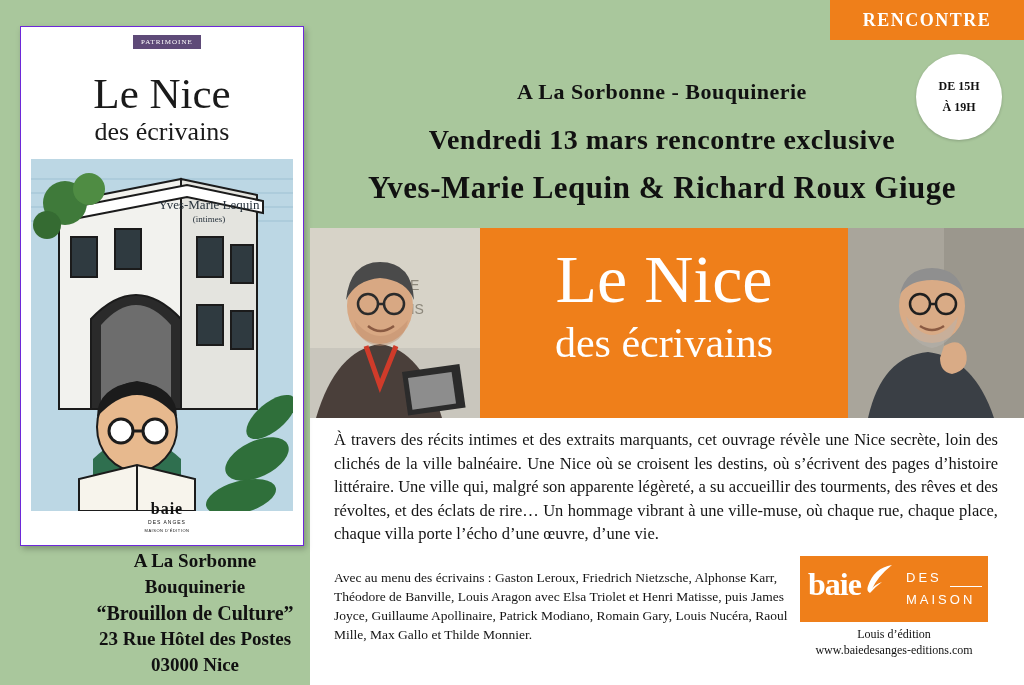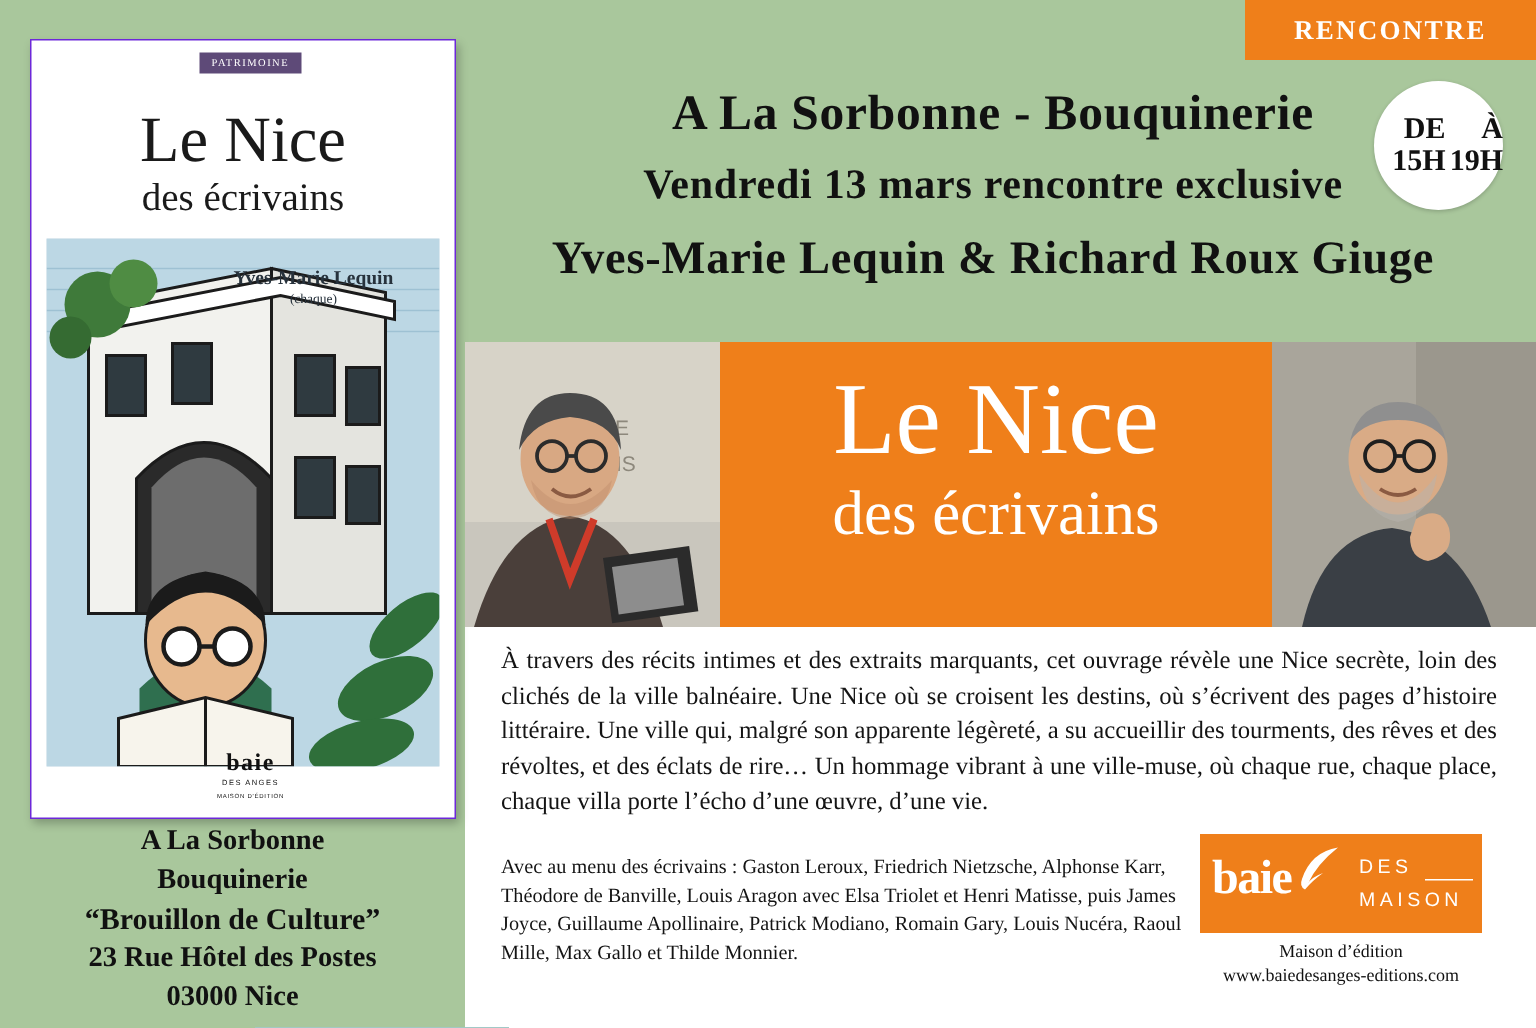"A La Sorbonne - Bouquinerie" .hl1 { font-size: 33px -> 22px; margin-top: none -> 16px }
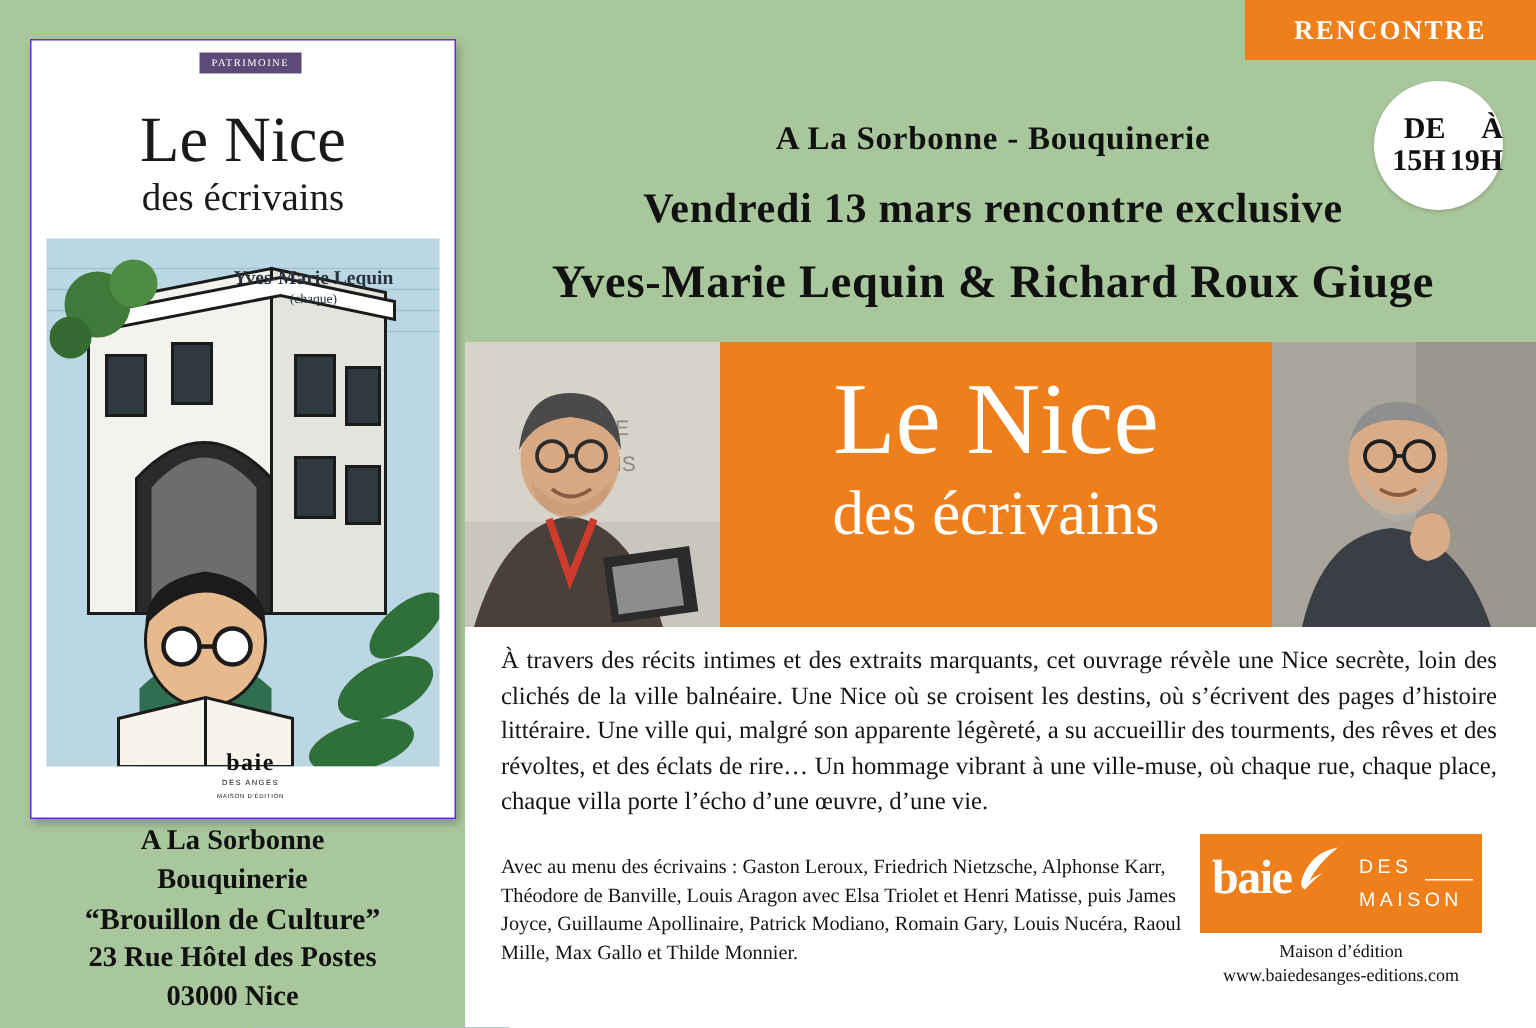"DE 15H" .hours { flex-direction: row -> column; font-size: 20px -> 12px; text-align: right -> none }
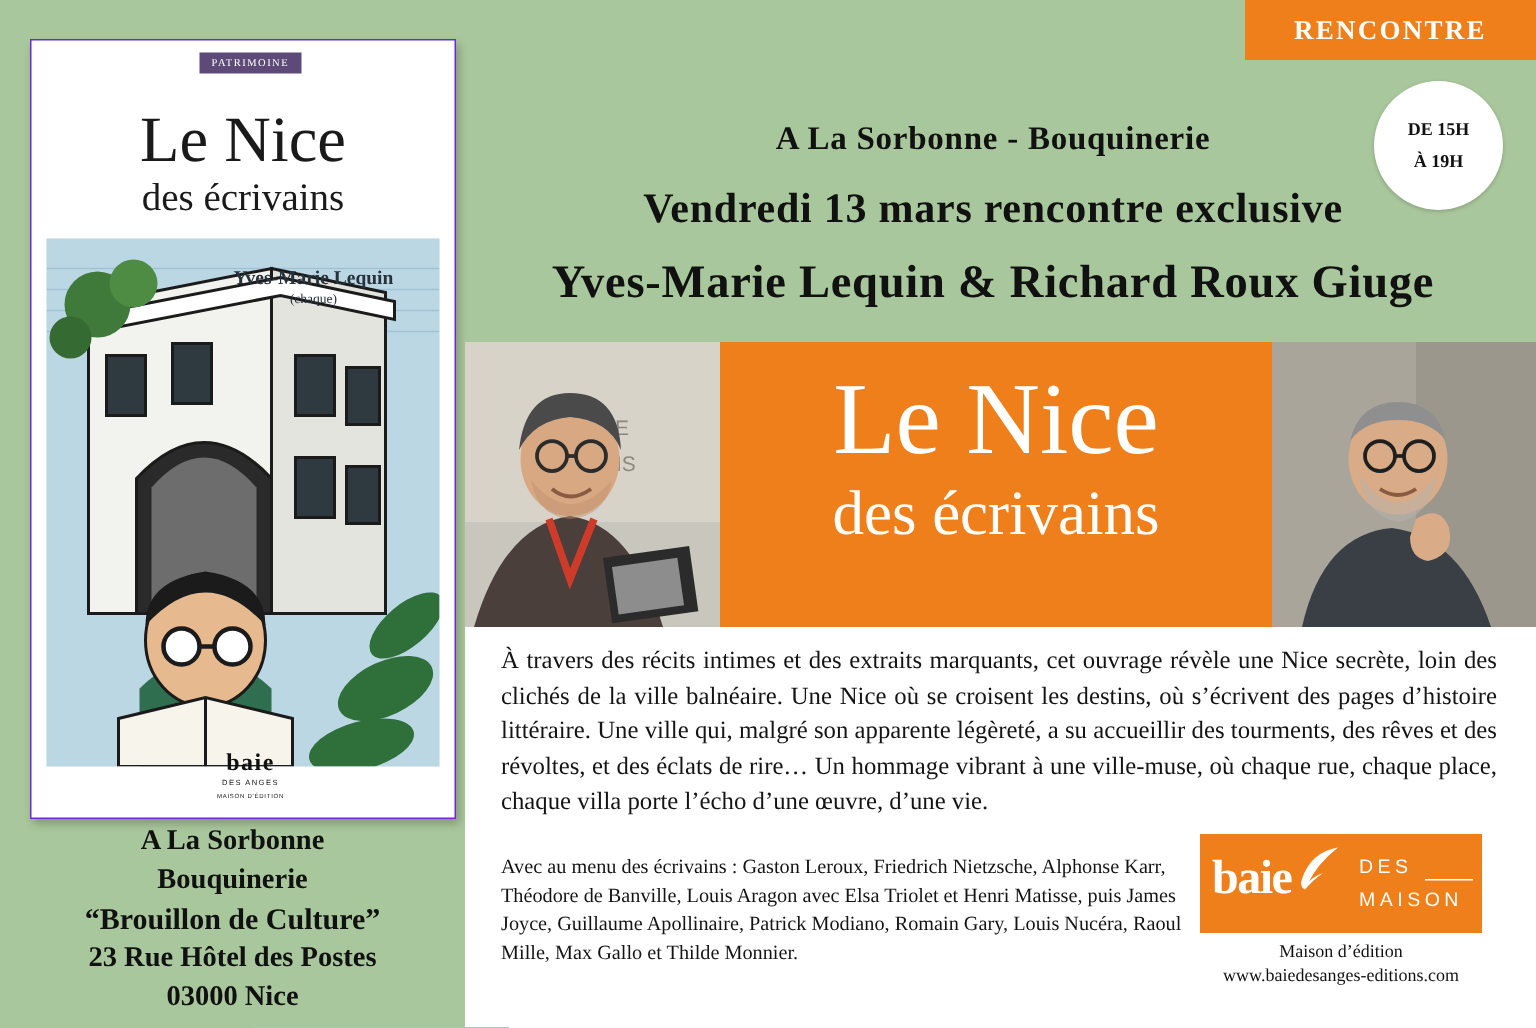"Yves-Marie Lequin" .book-authors .a-name { font-weight: bold -> normal; margin-top: none -> 20px }
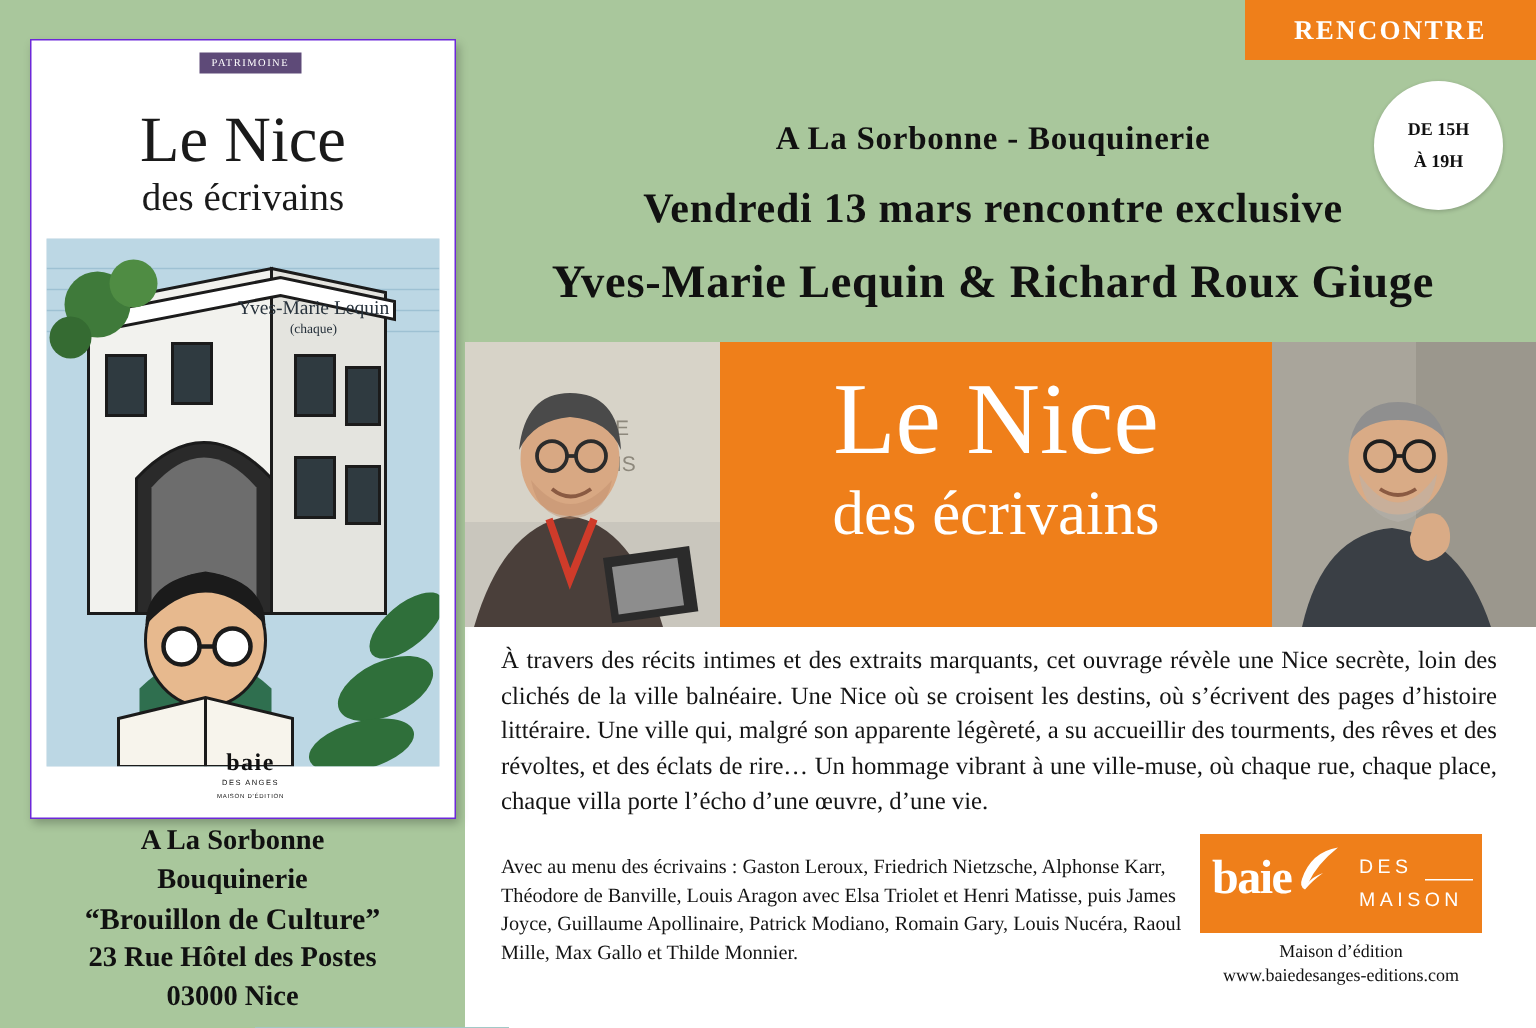"(chaque)" div.a-role { text: chaque -> intimes }
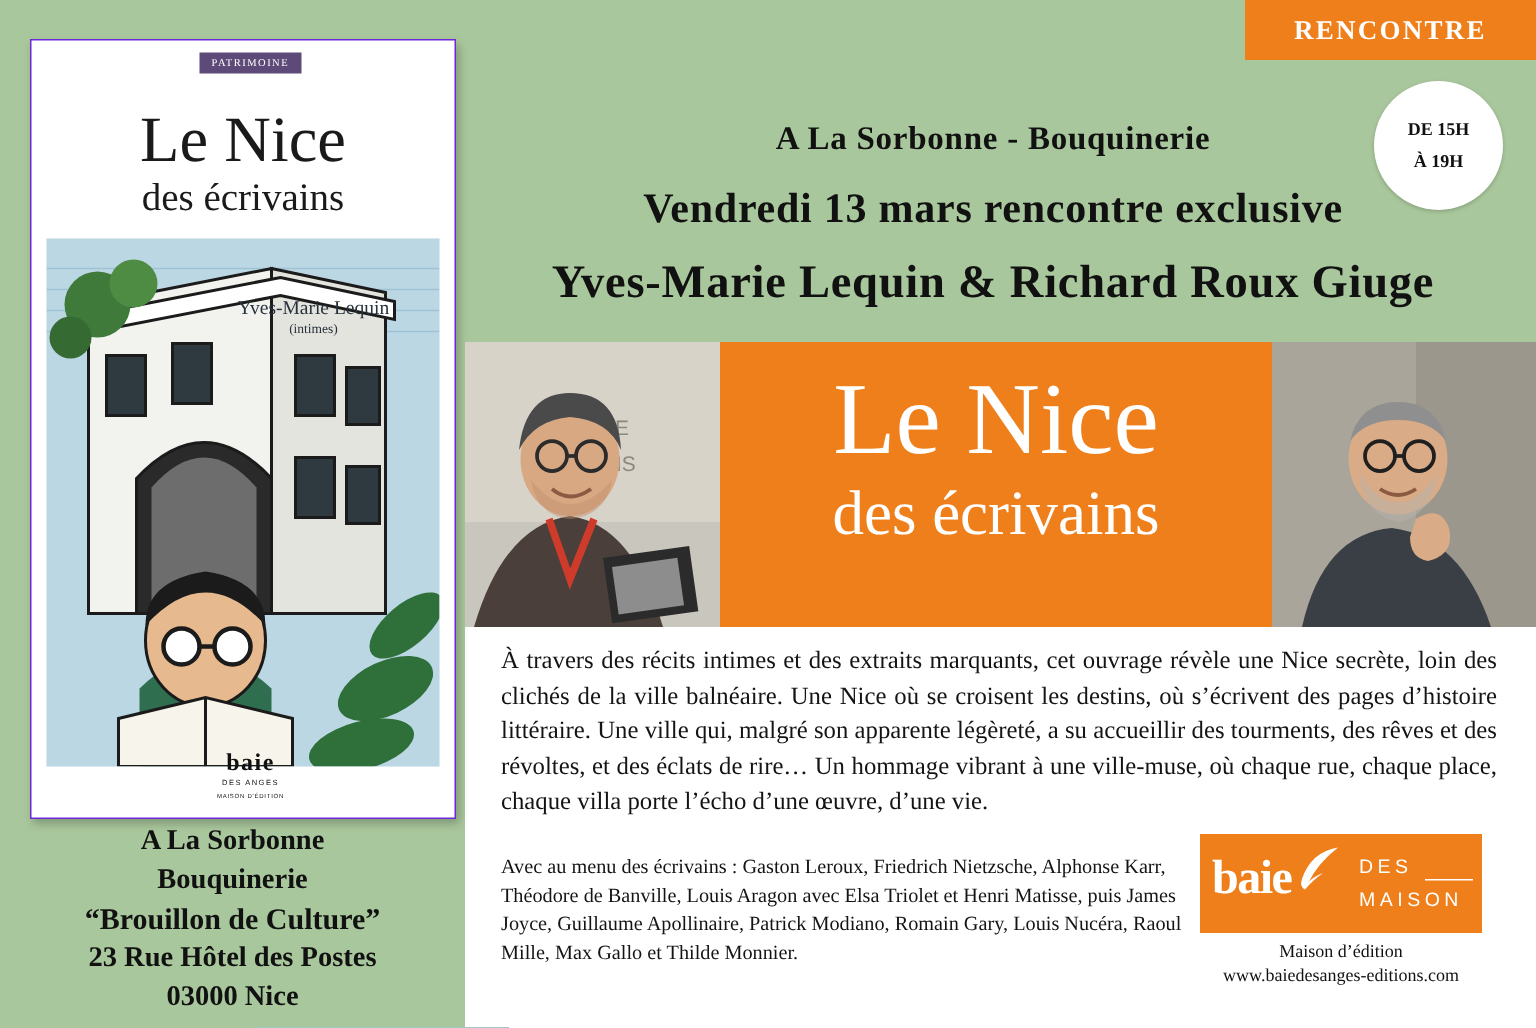"A La Sorbonne" .venue { padding-left: none -> 40px }
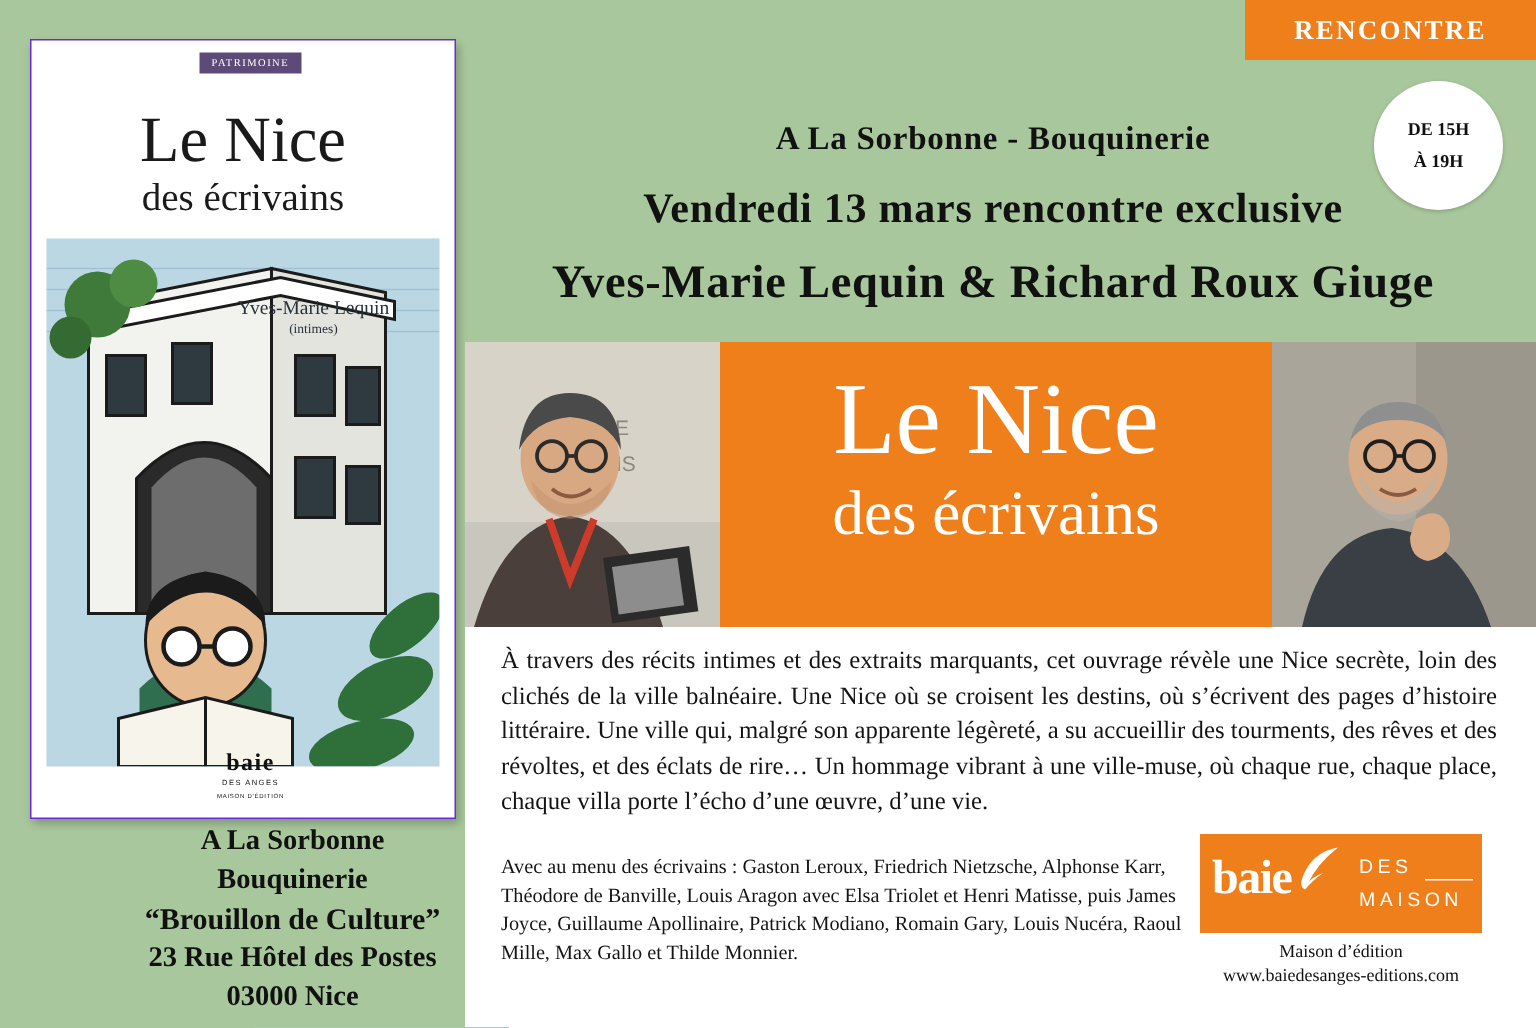"Maison d’édition" div { text: Maison -> Louis }
